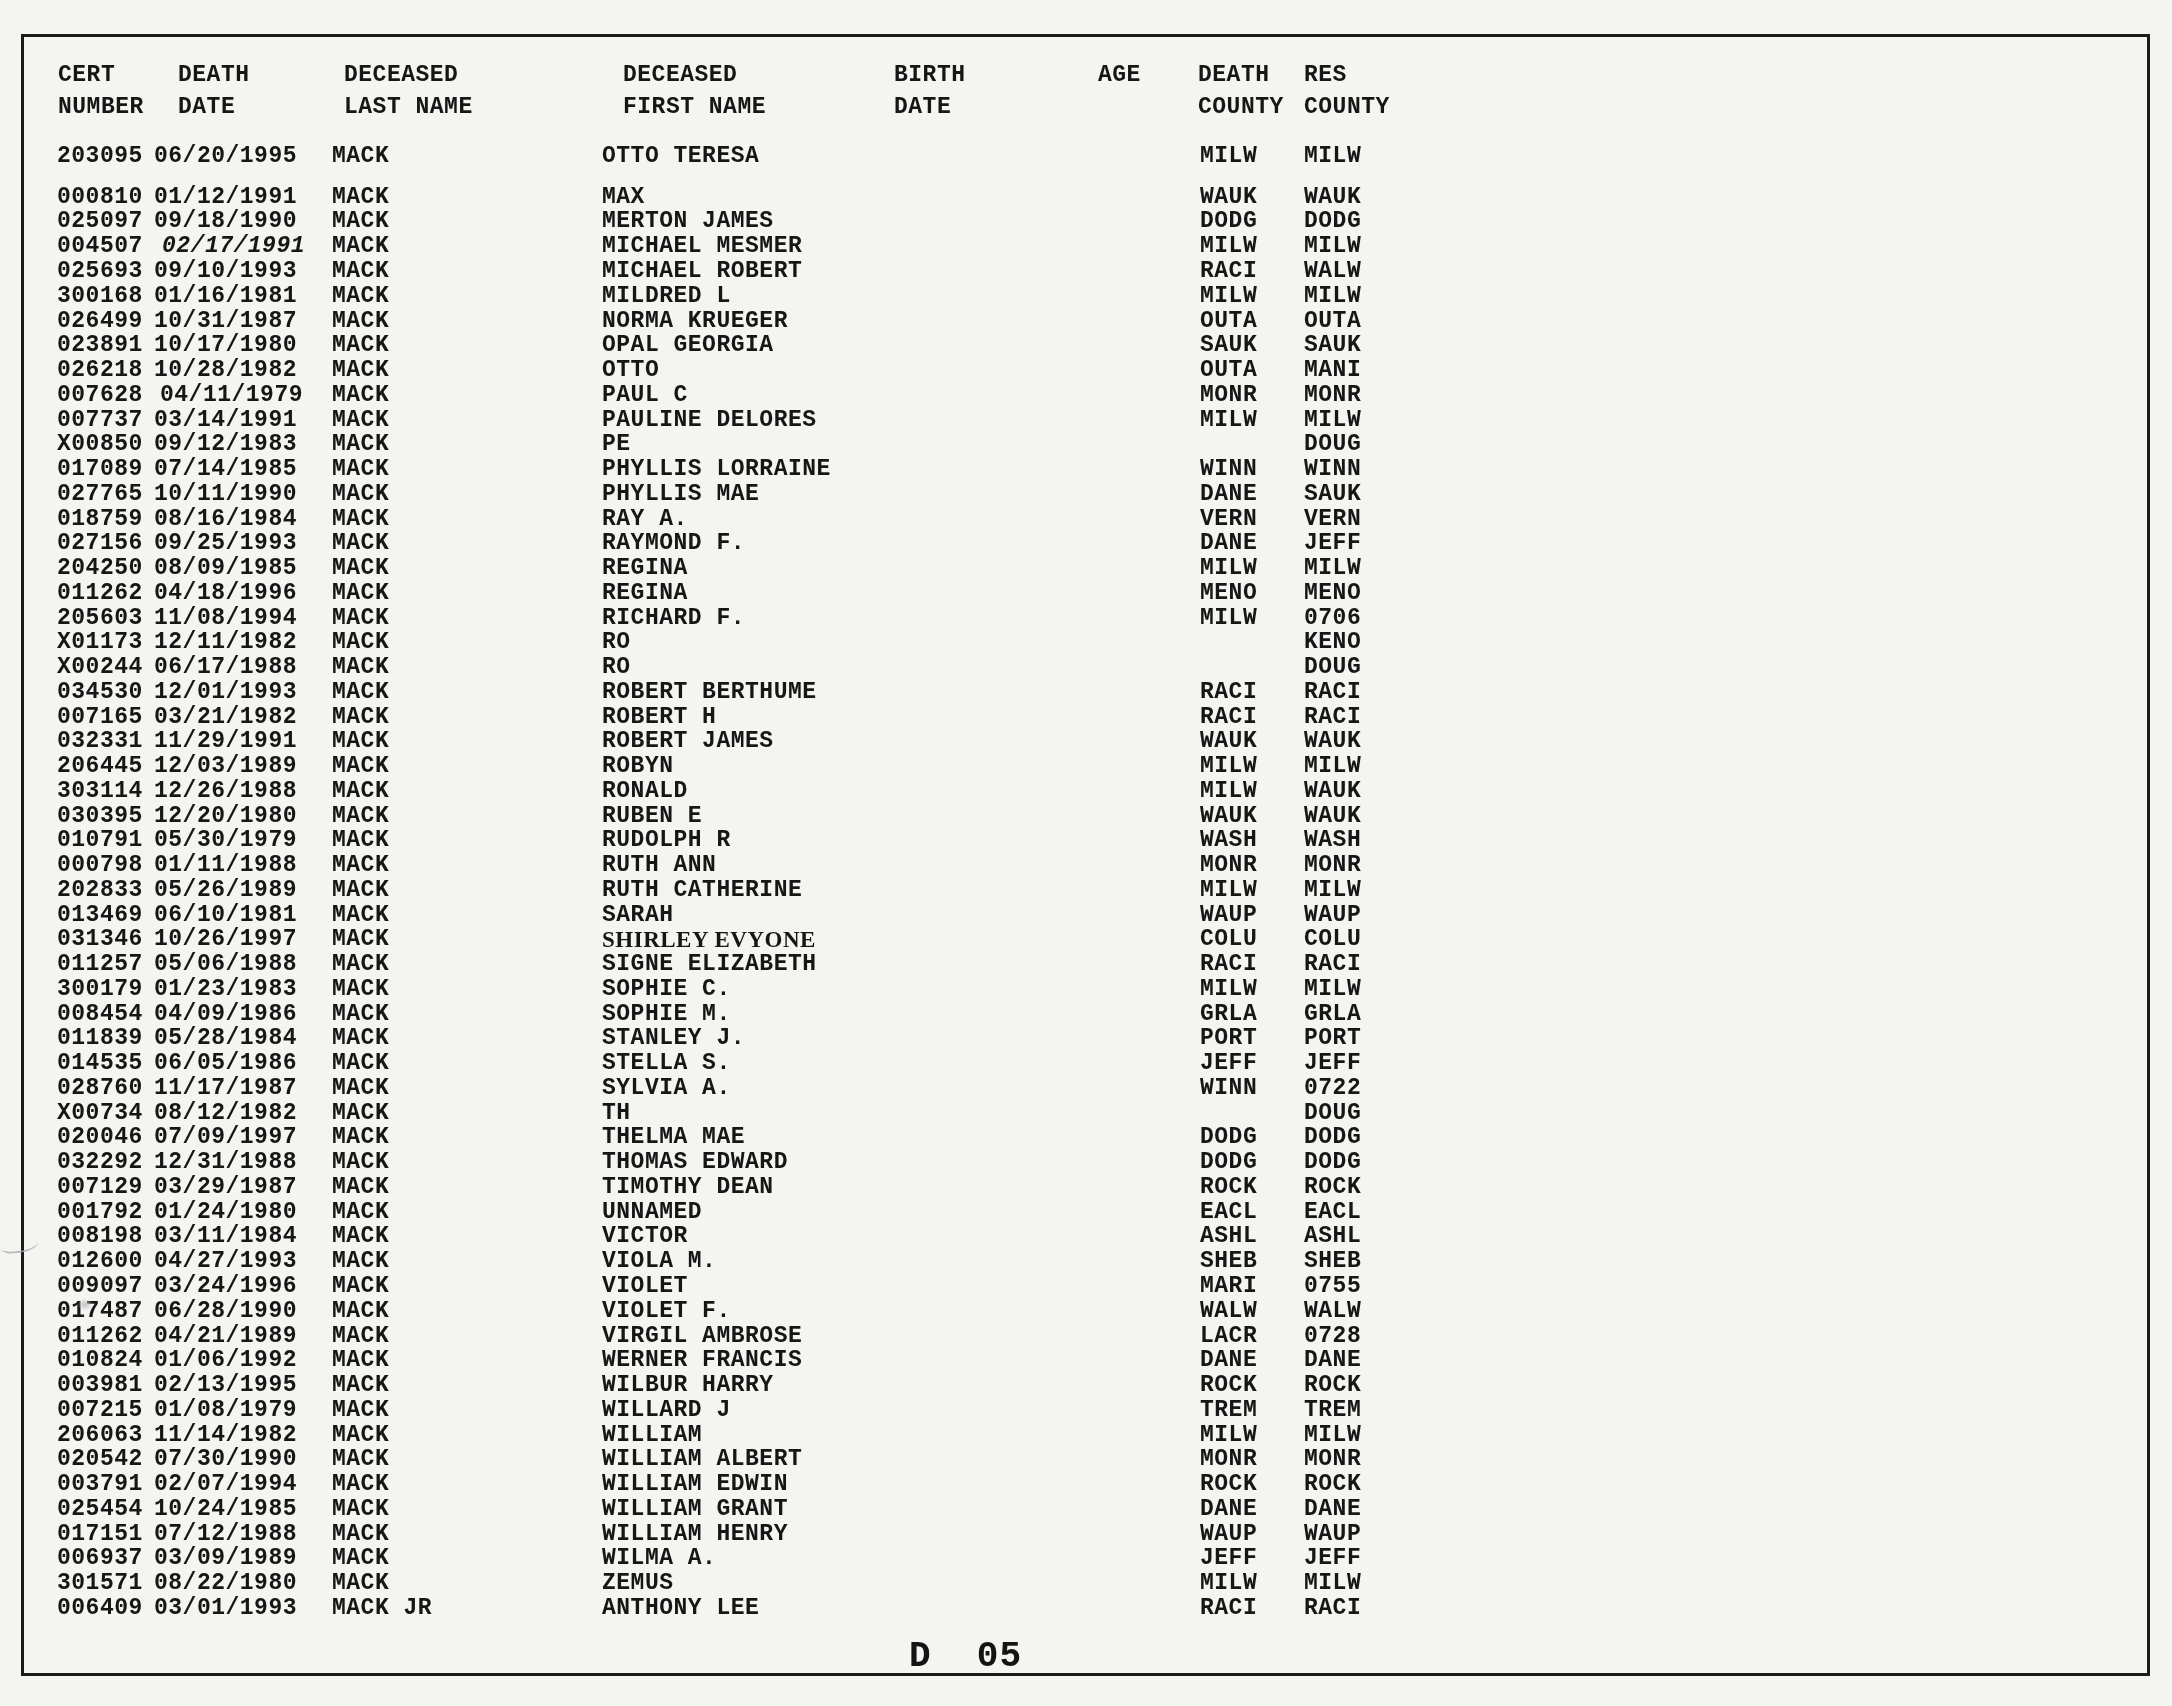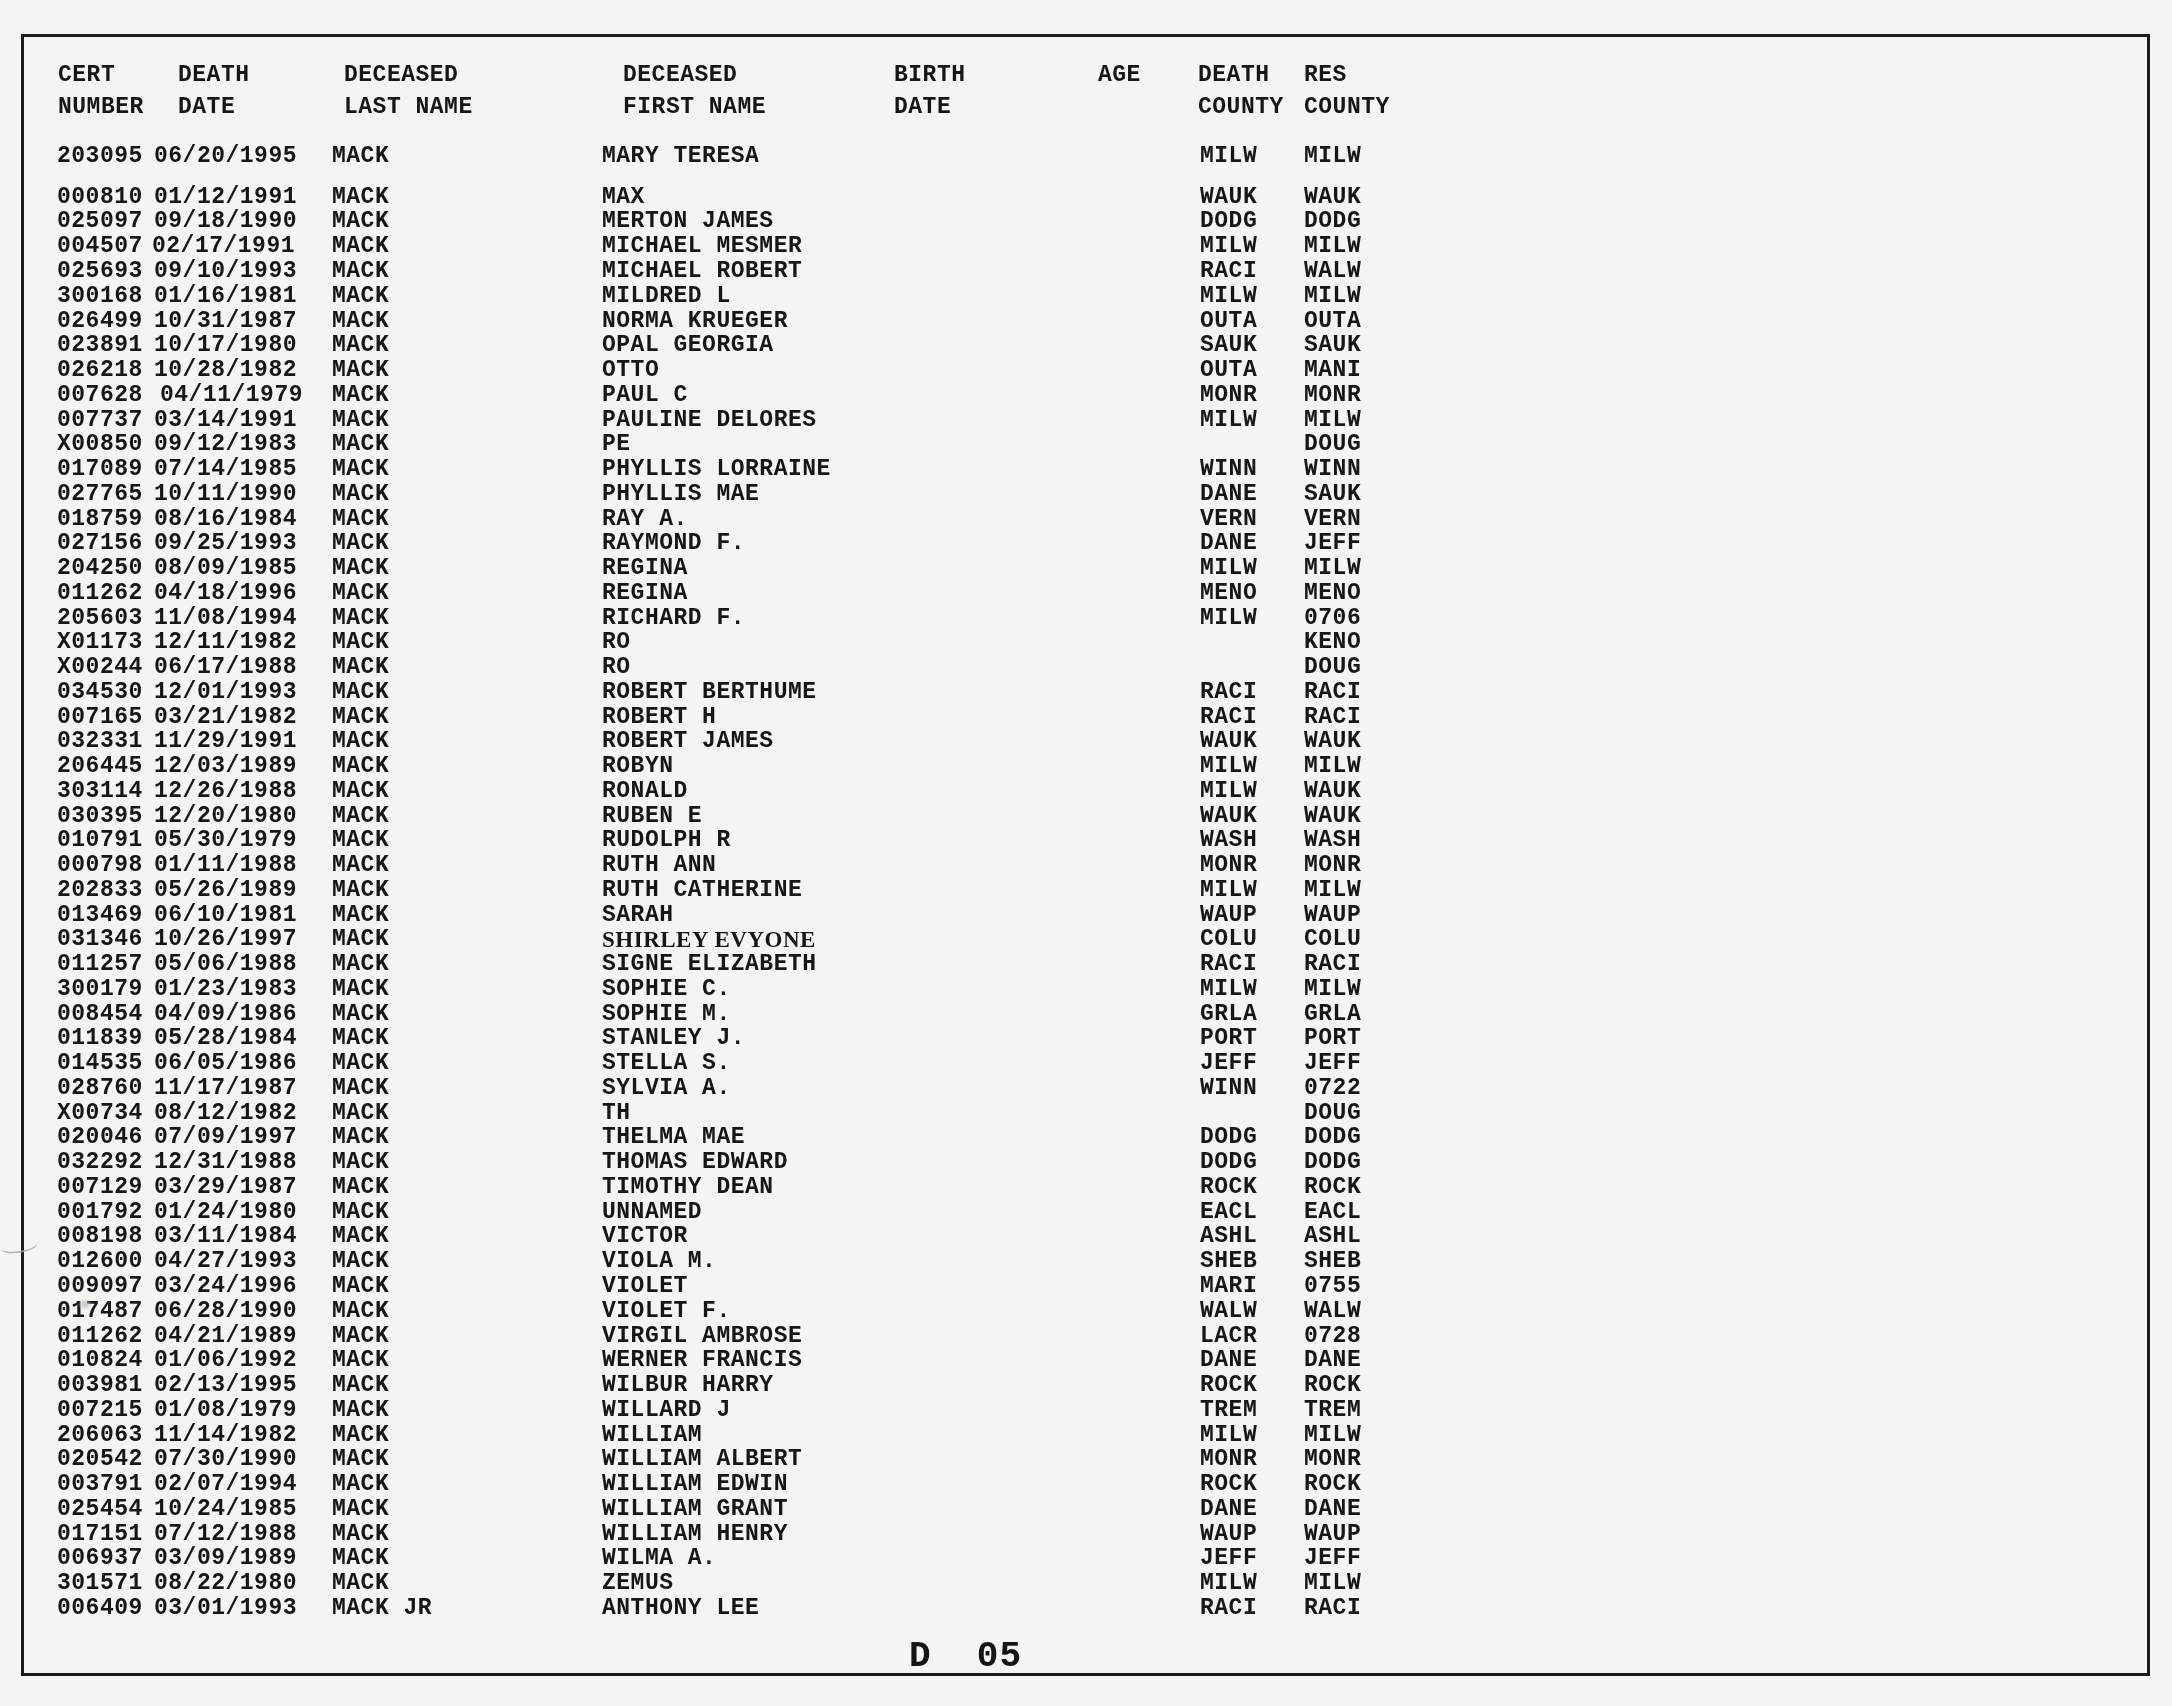"MARY TERESA" span.cell { text: MARY -> OTTO }
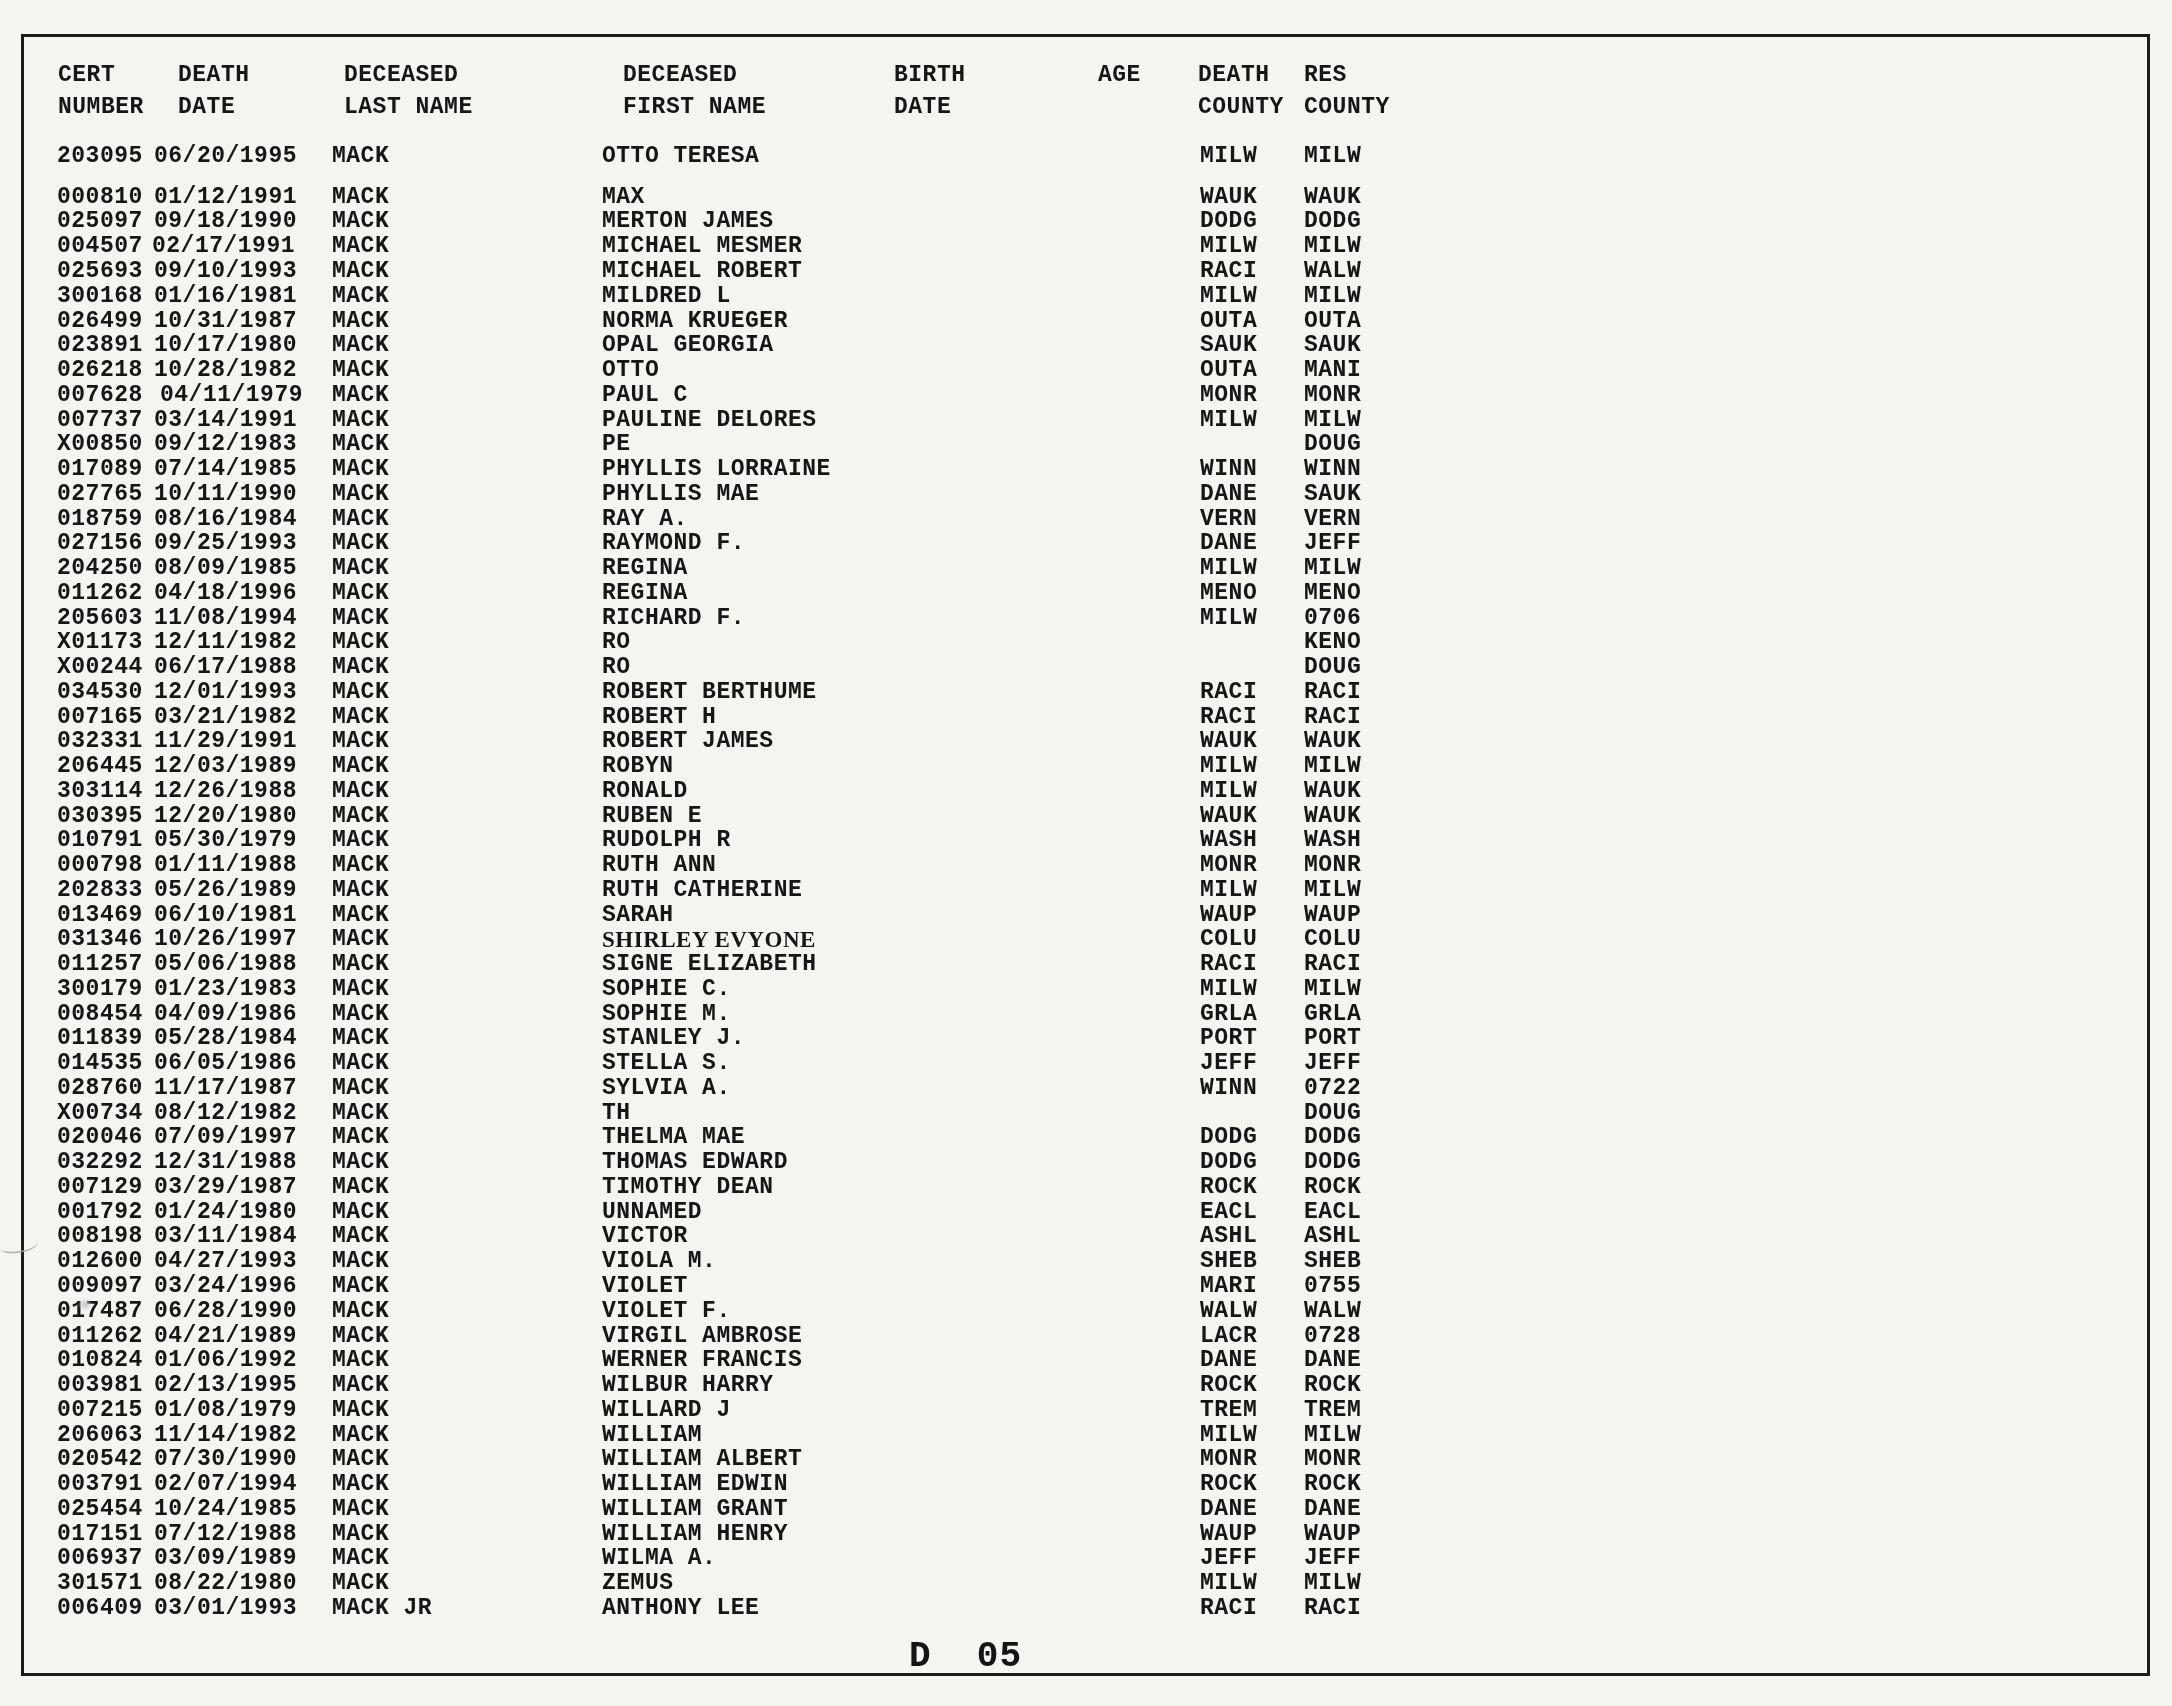"02/17/1991" span.cell { font-style: none -> italic; left: 152px -> 162px }
